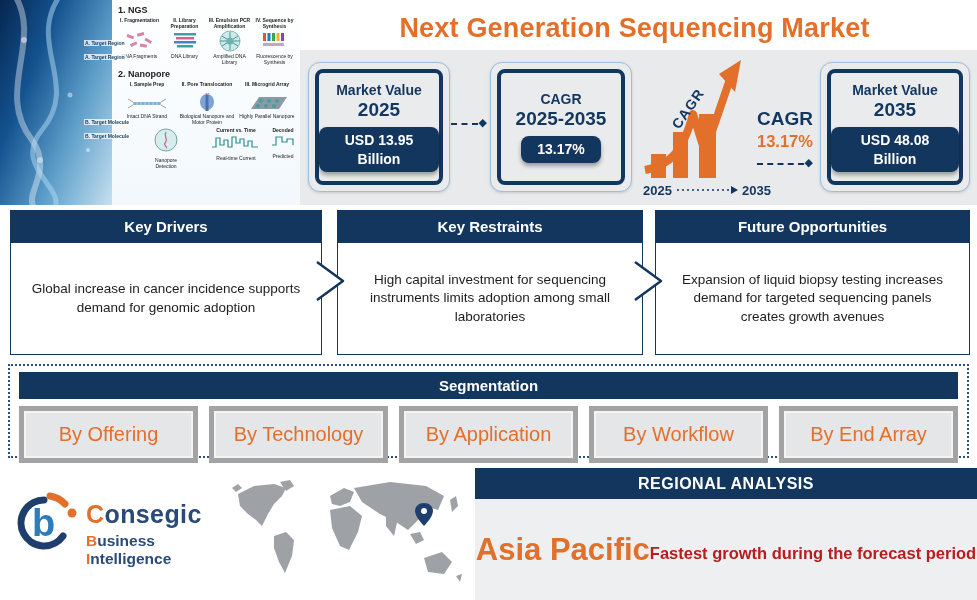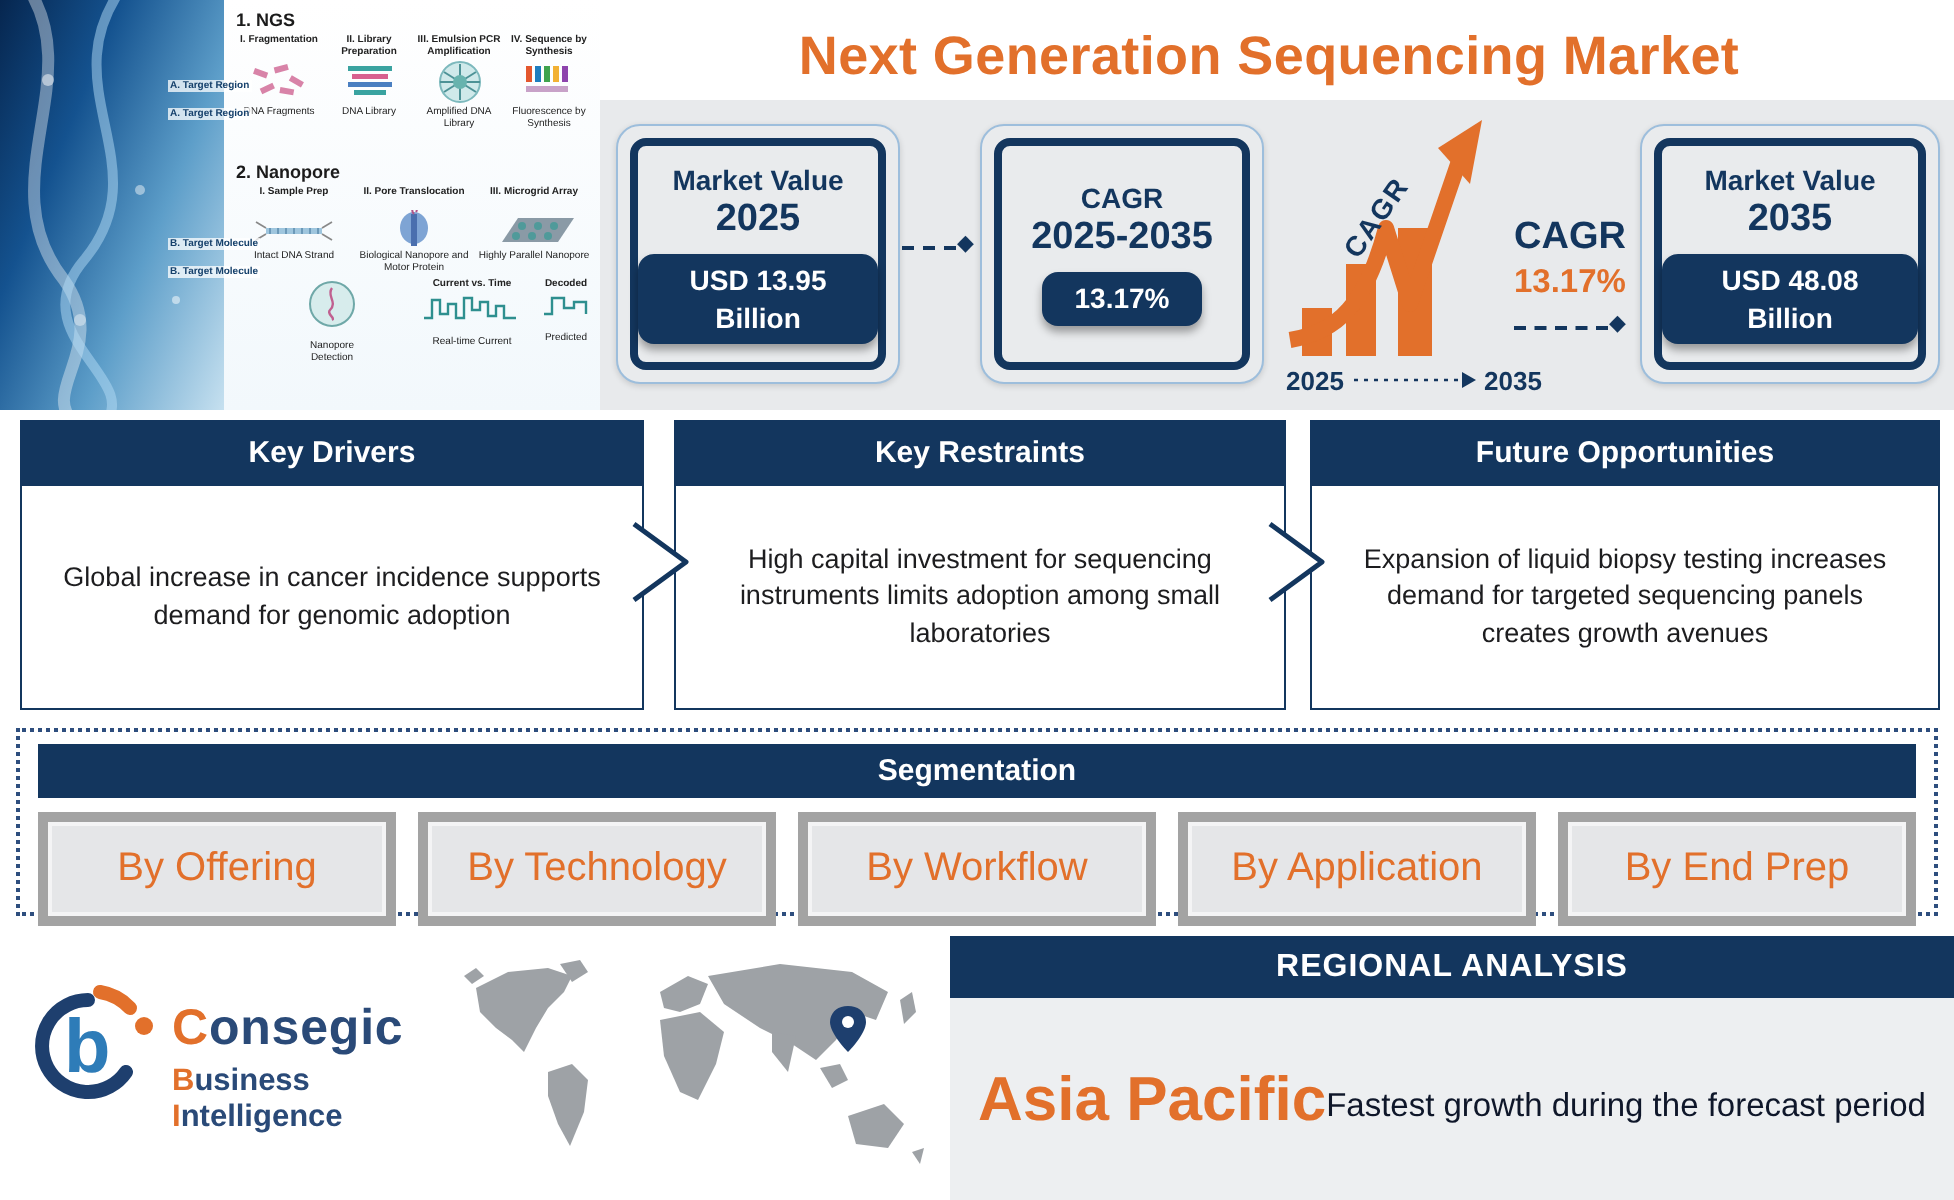"2. Nanopore" div.h-sec-title { margin-top: 16px -> 4px }
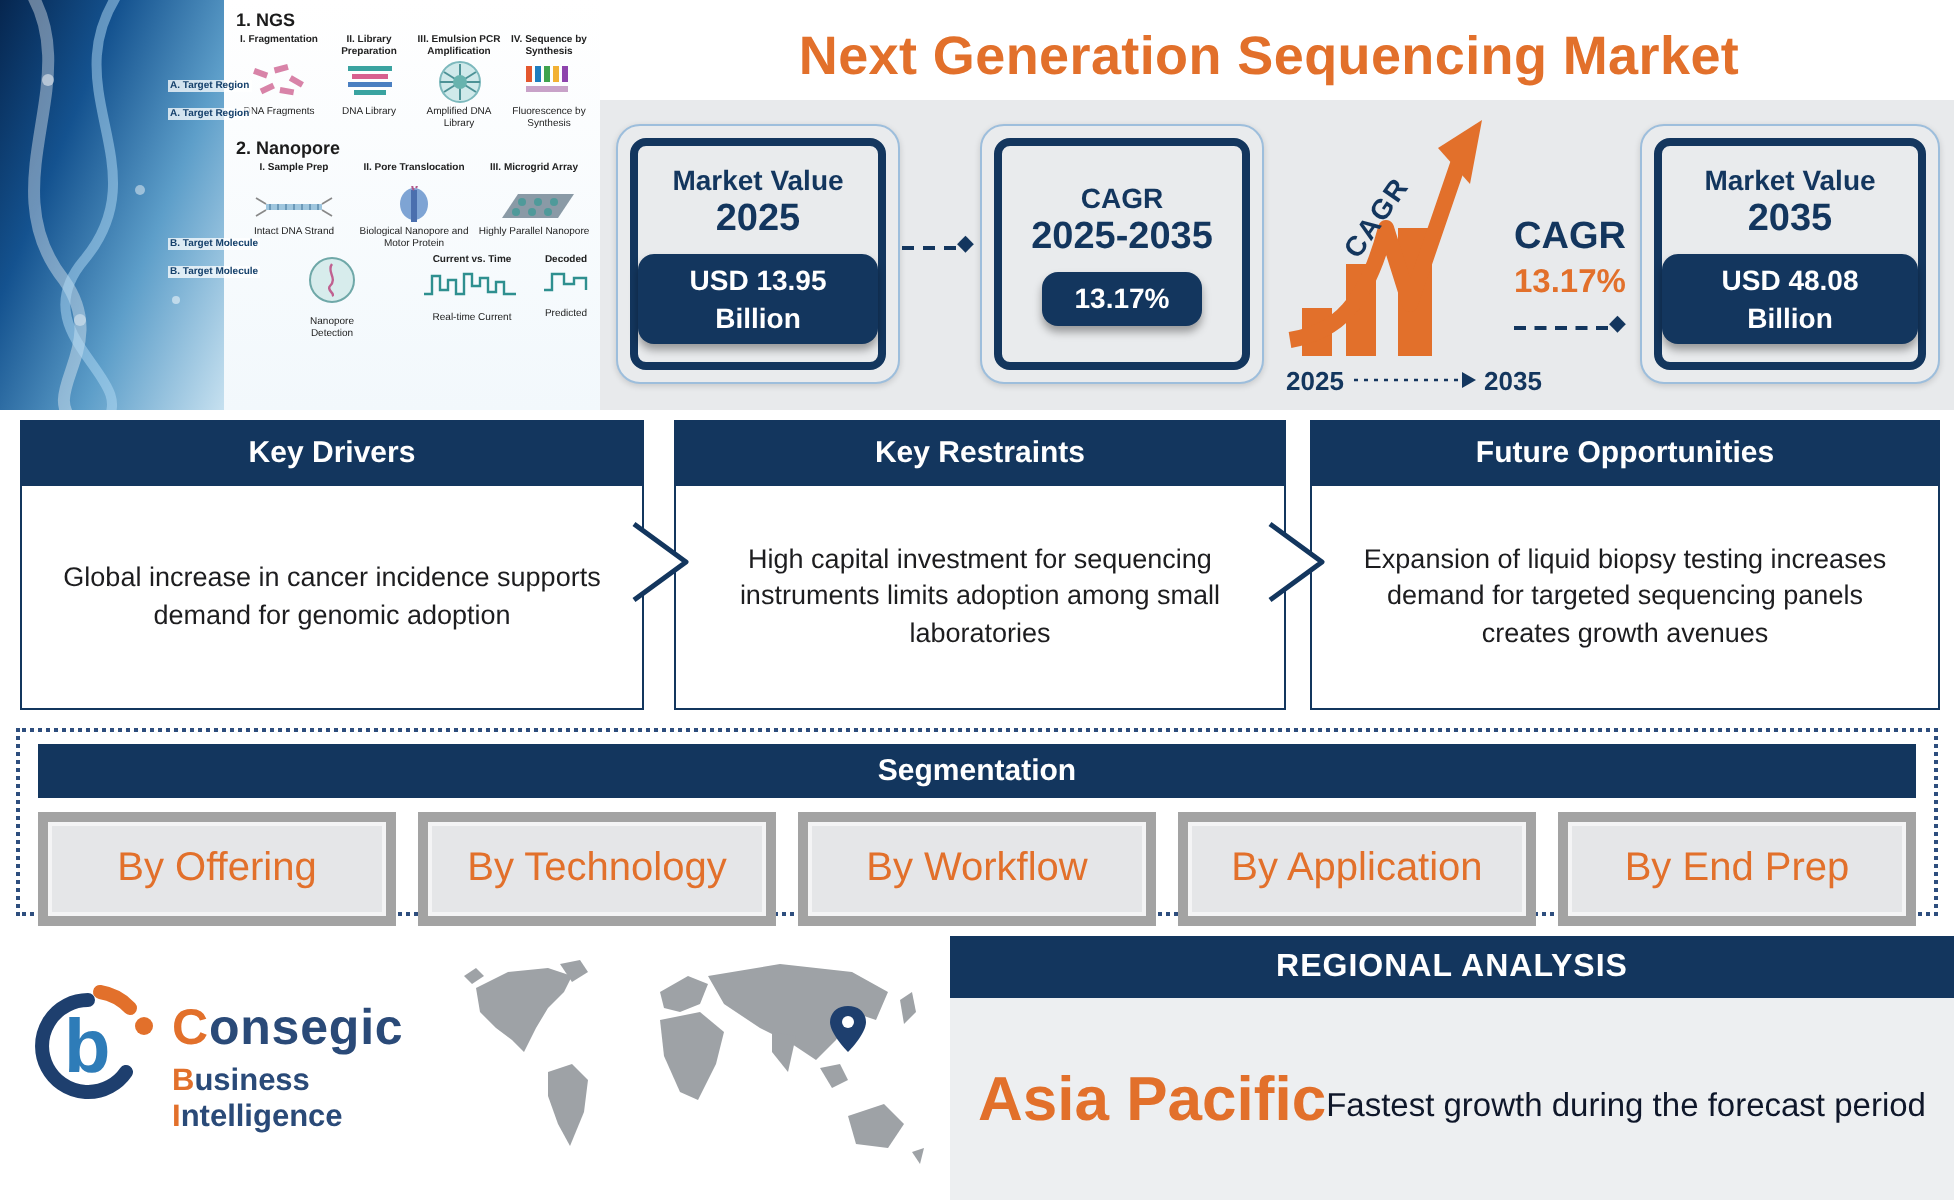"By Workflow" div.seg-item { order: before "By Application" -> after "By Application" }
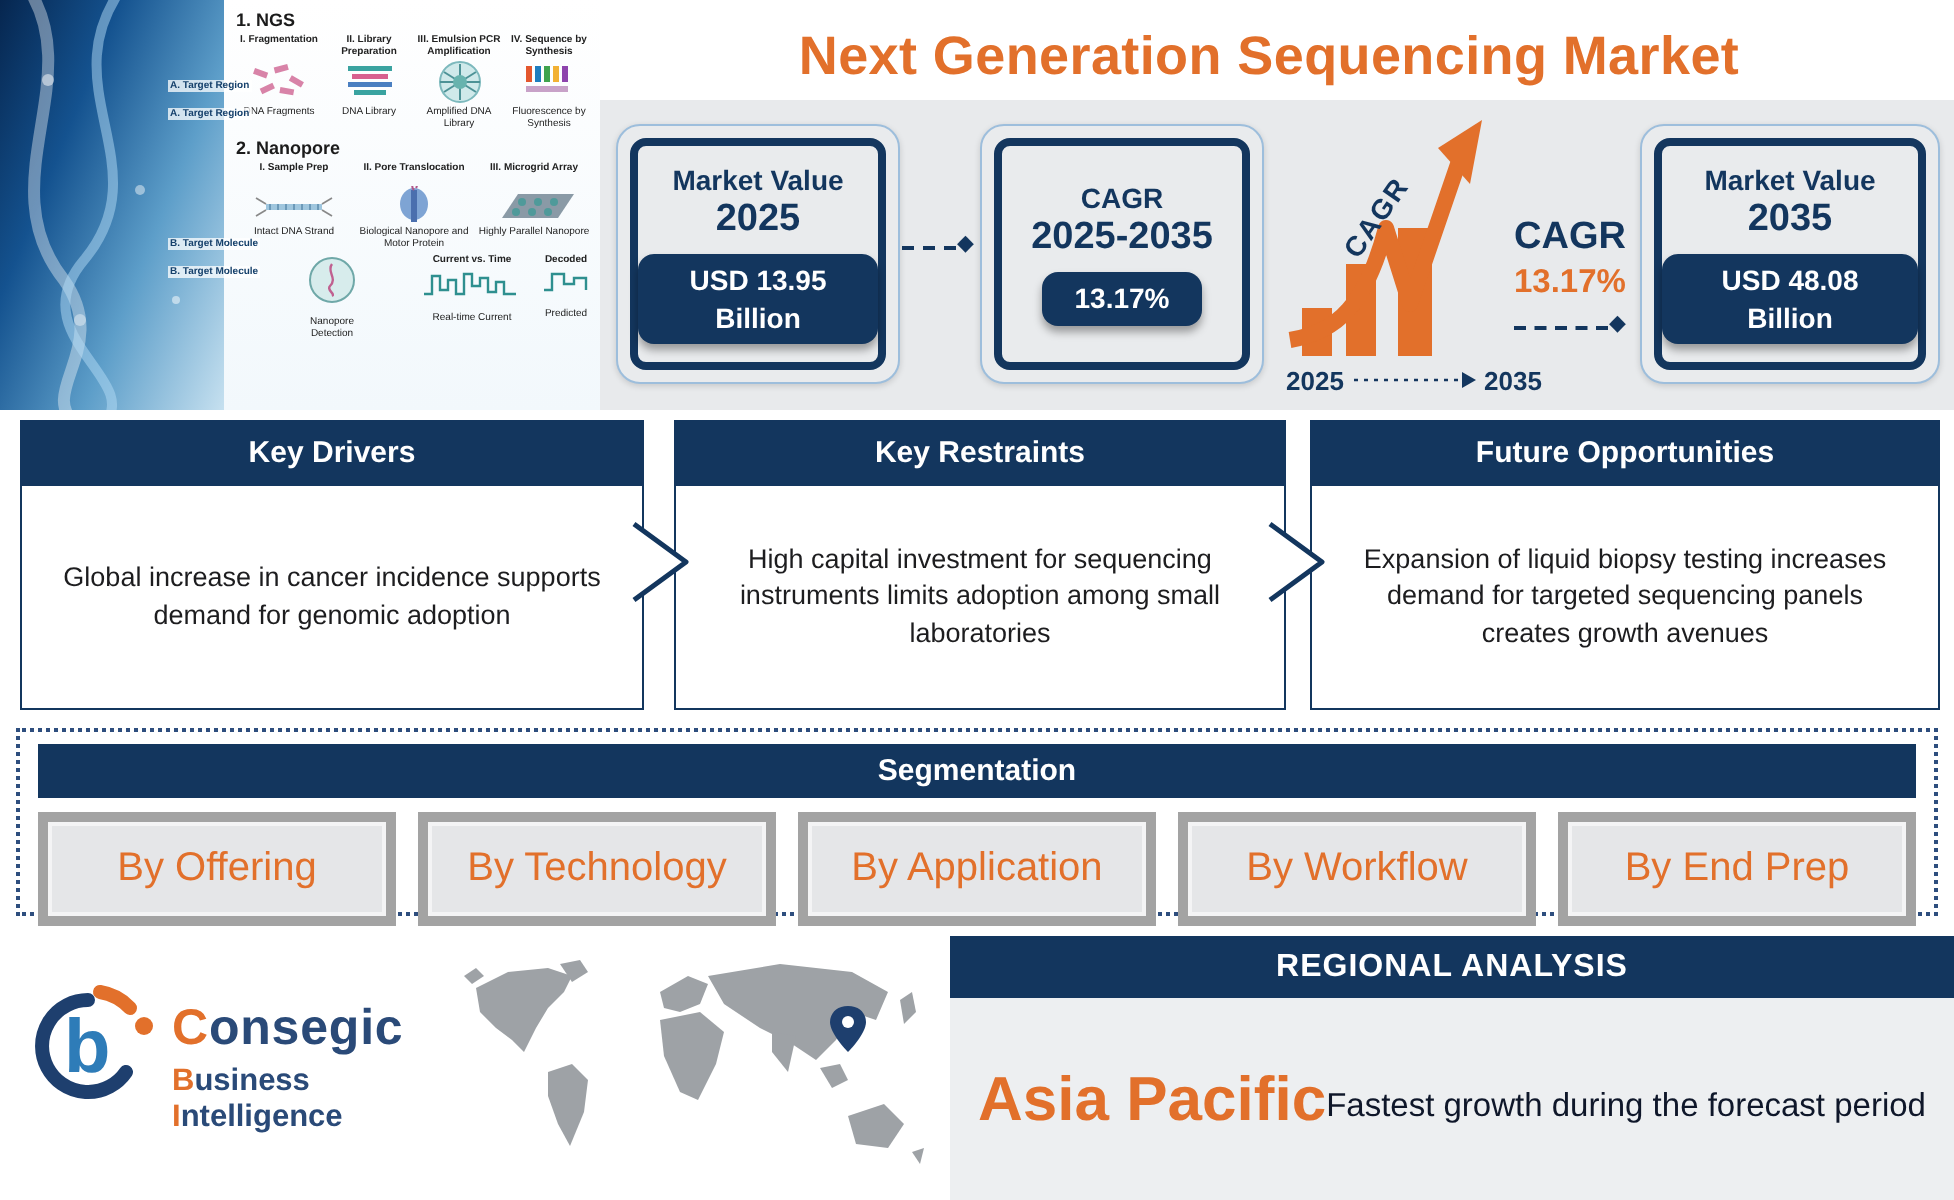"By End Prep" div.seg-item { text: Prep -> Array }
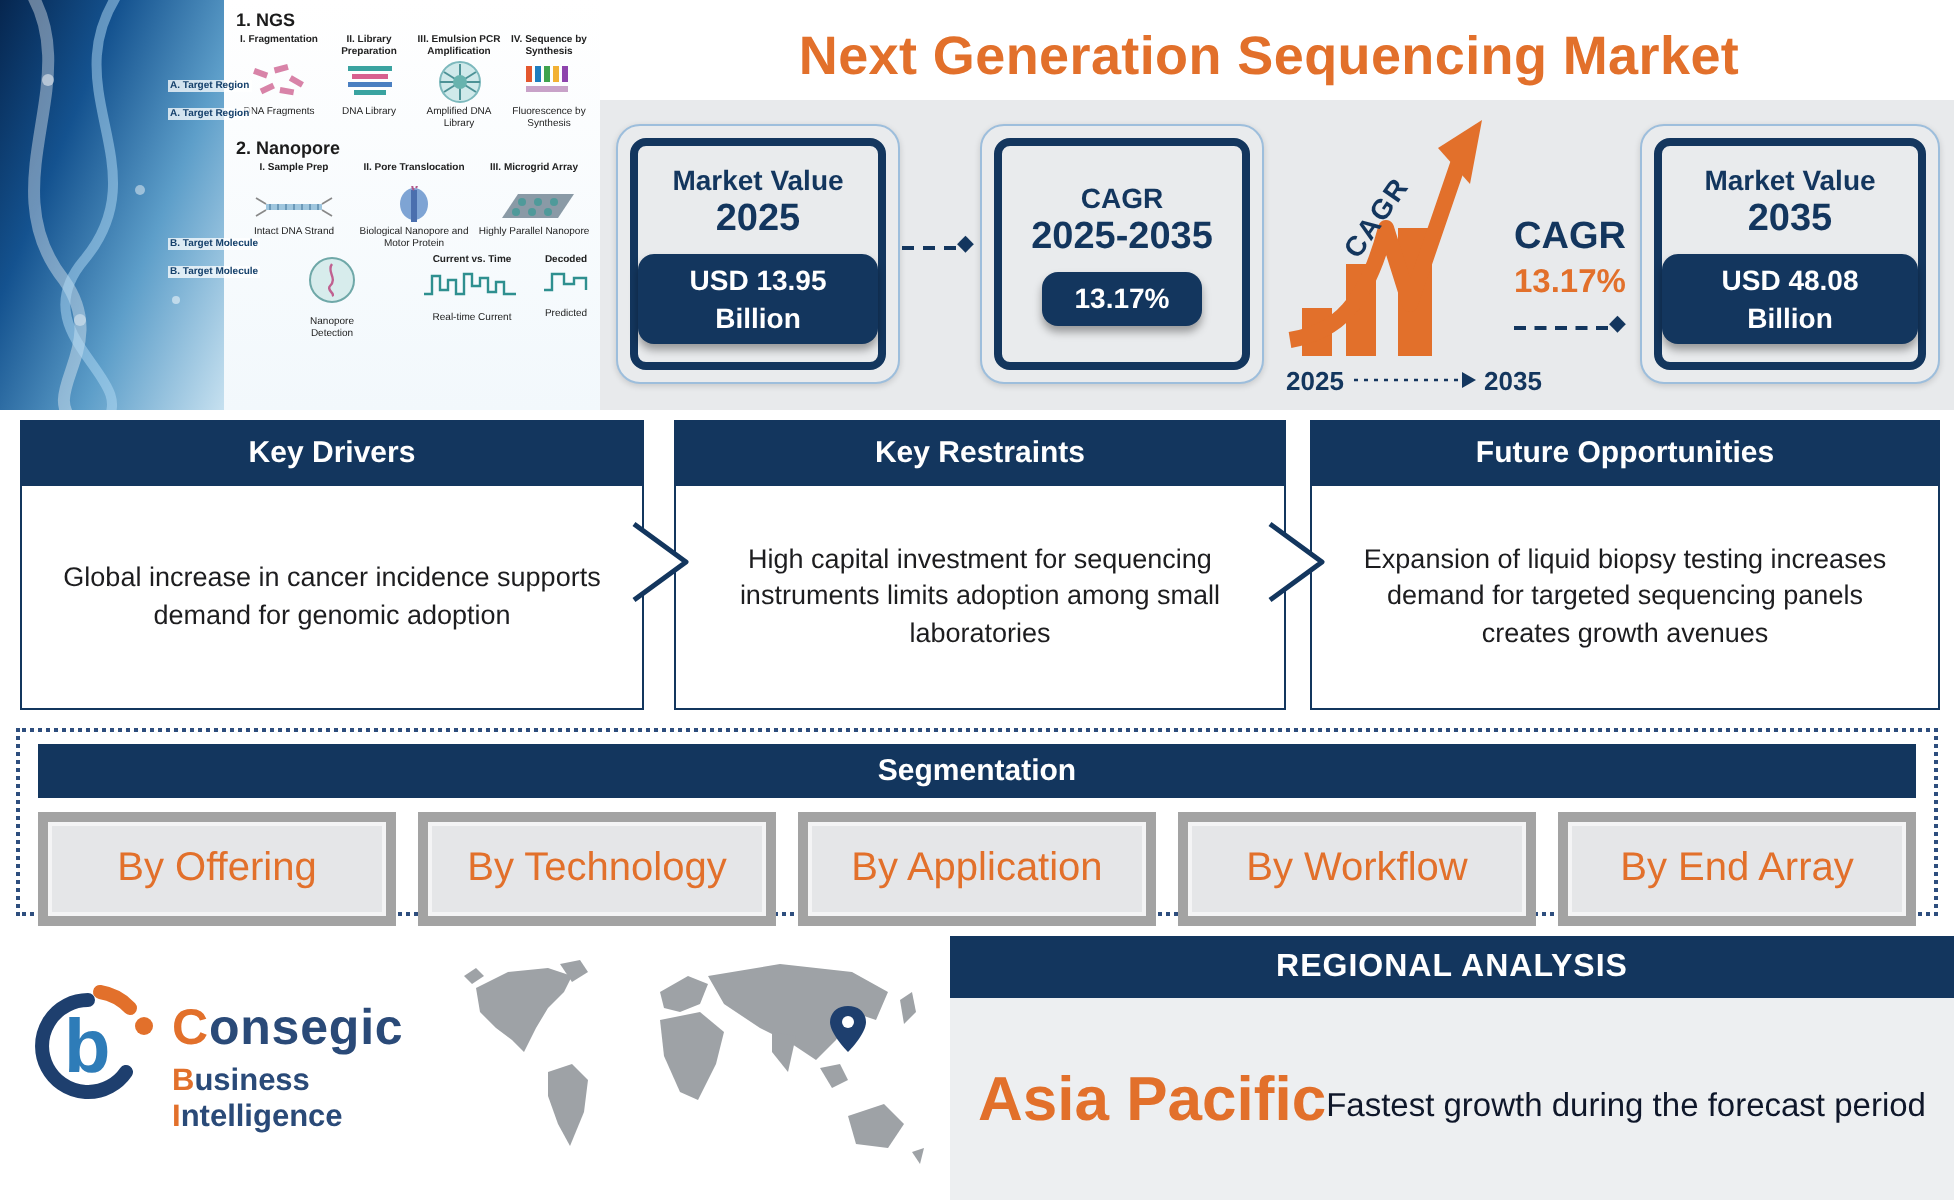"Fastest growth during the forecast" .region-sub { color: #0f172a -> #b91c1c; font-weight: 400 -> 700 }
